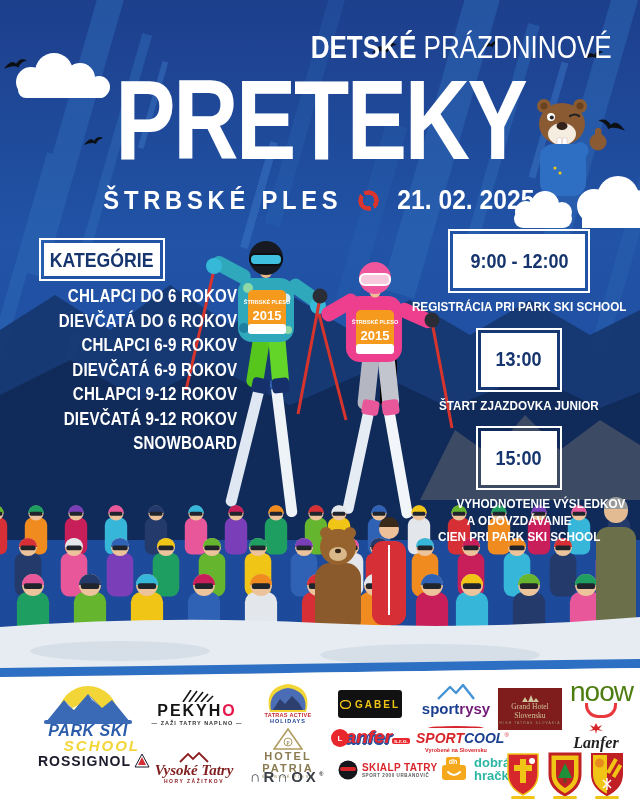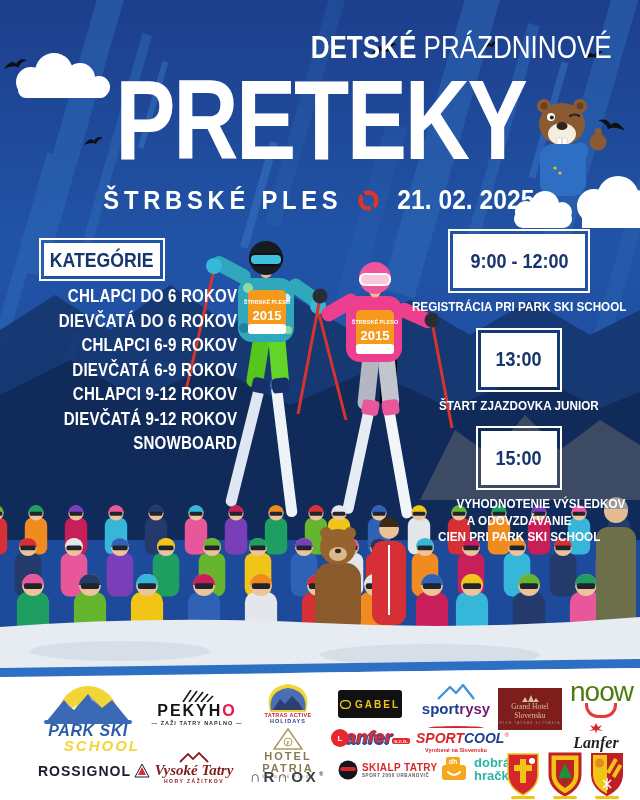"ROSSIGNOL" div.logo { top: 95px -> 85px }
